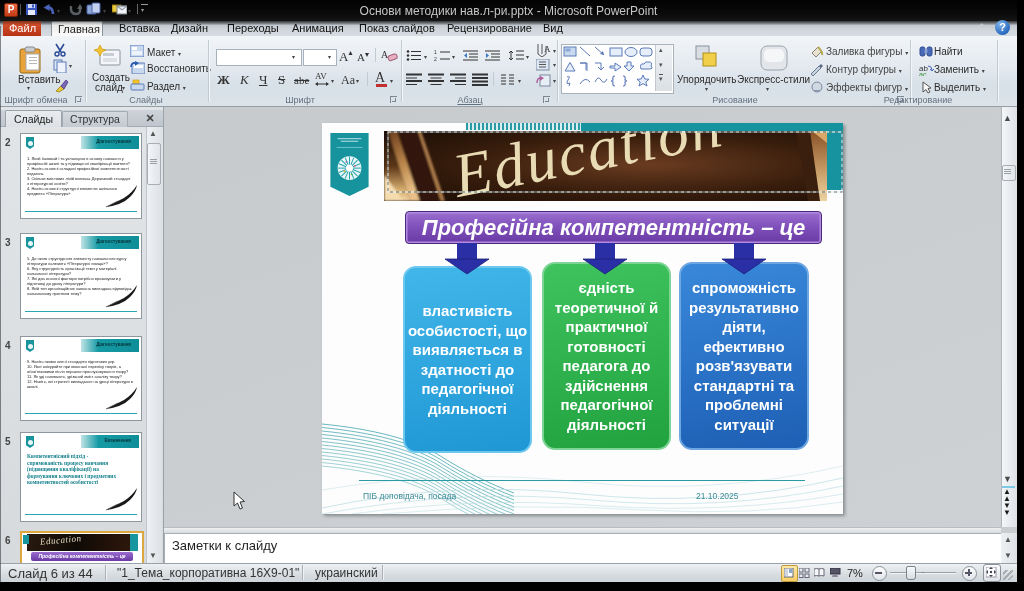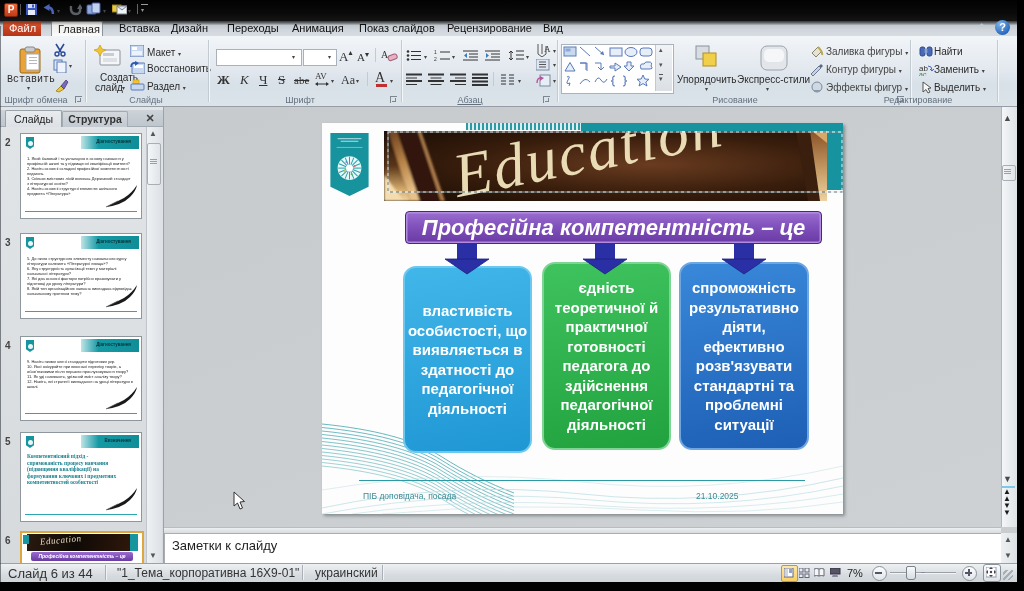"Основи методики нав.л-ри.pptx -" div.abs { html: none -> <div>Основи методики нав.л-ри.pptx - Microsoft PowerPoint</div> }
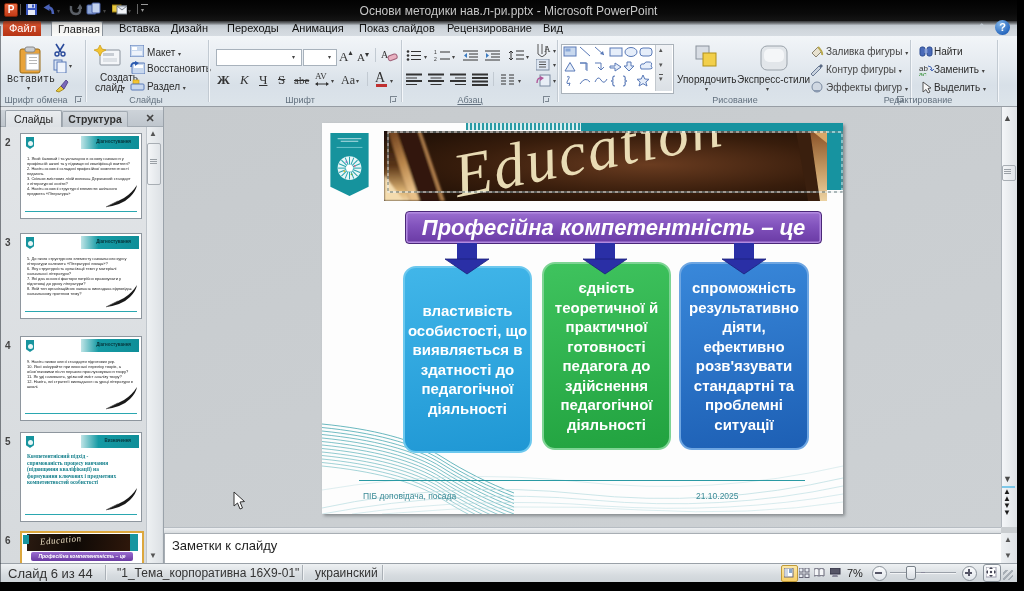"Вставить" div.btxt { font-family: Liberation Mono, monospace -> none; left: 7px -> 18px }
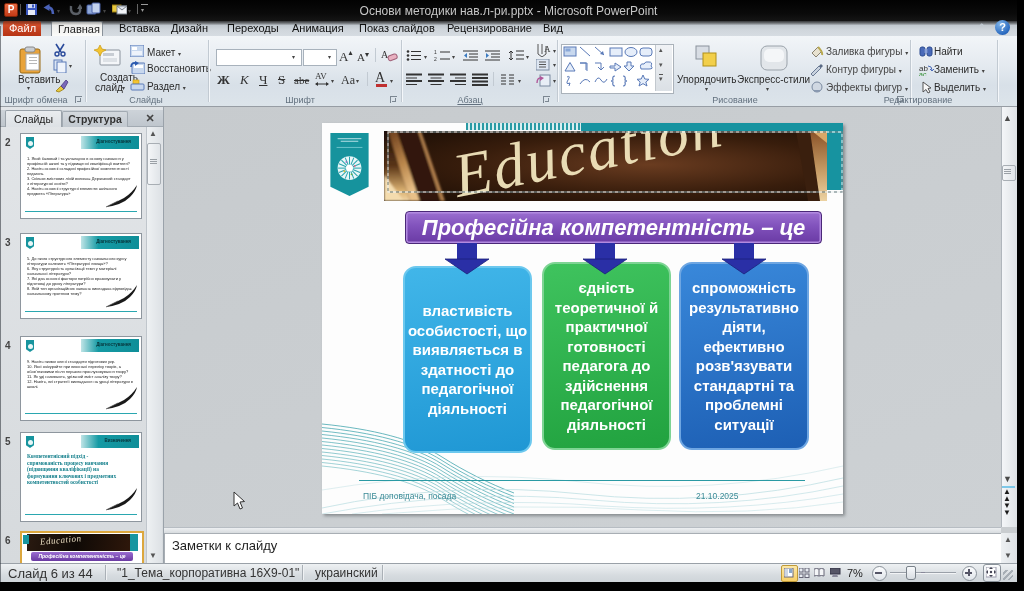"Создать" div.btxt { left: 100px -> 92px }
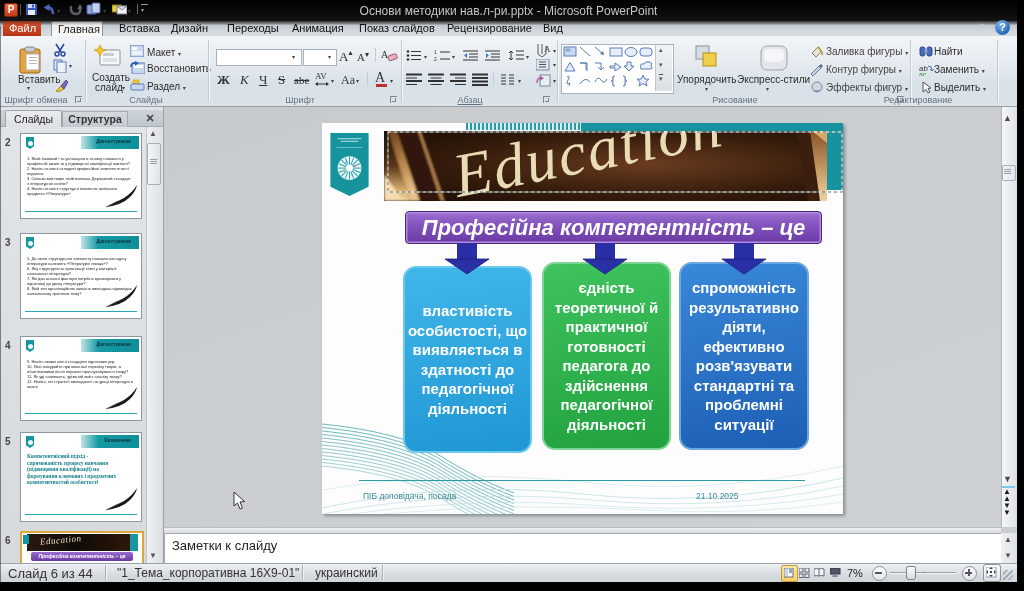"Структура" div.abs { font-weight: bold -> none }
